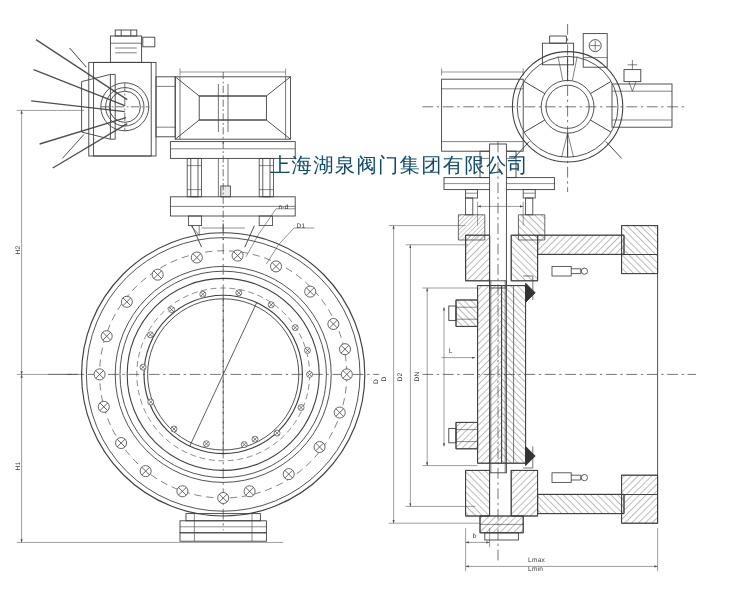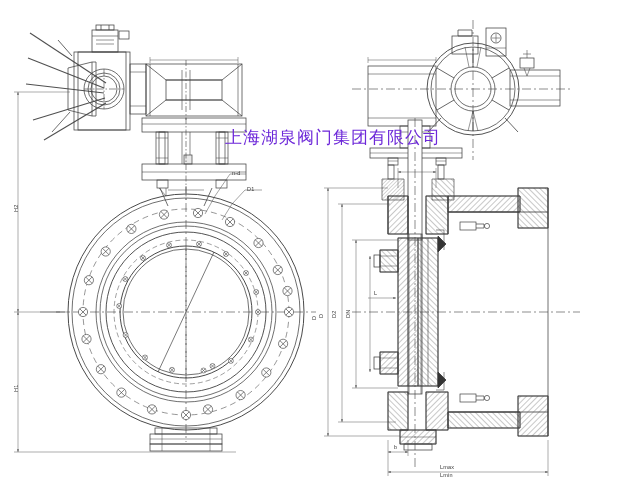"上海湖泉阀门集团有限公司" .wm { color: #6d28d9 -> #0c4a6e }
